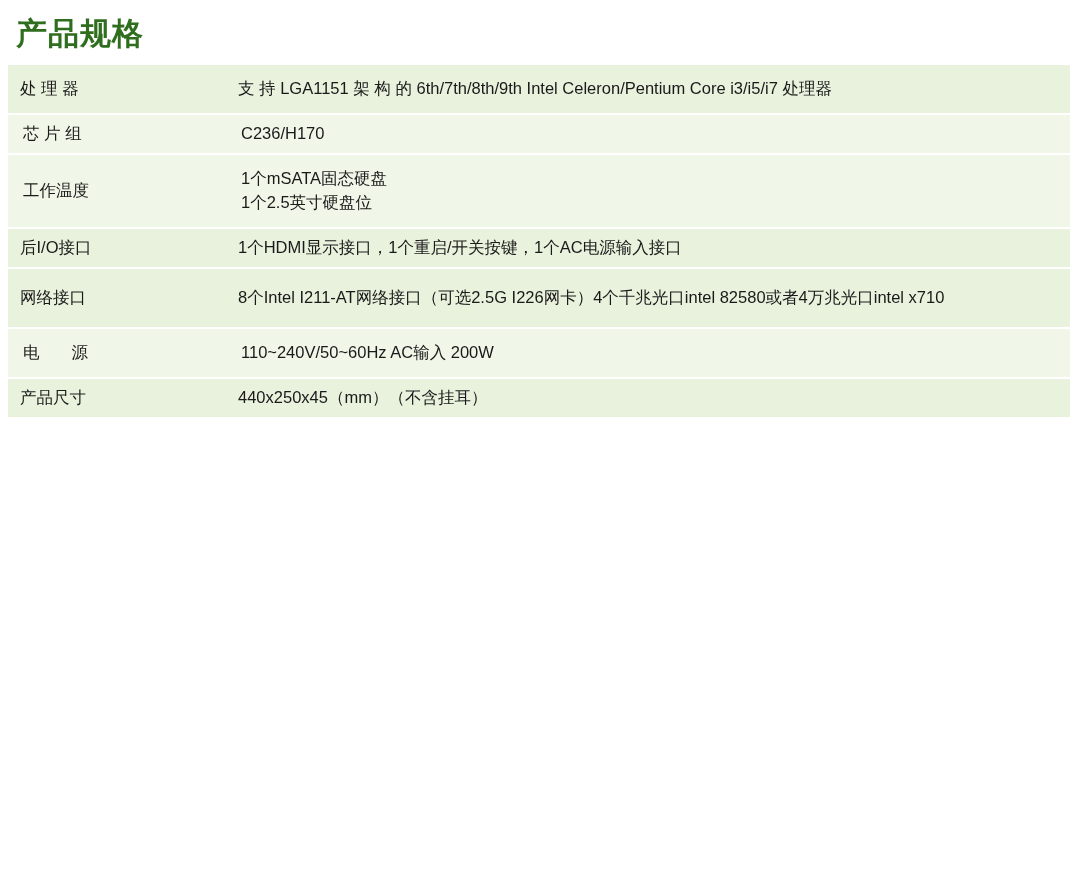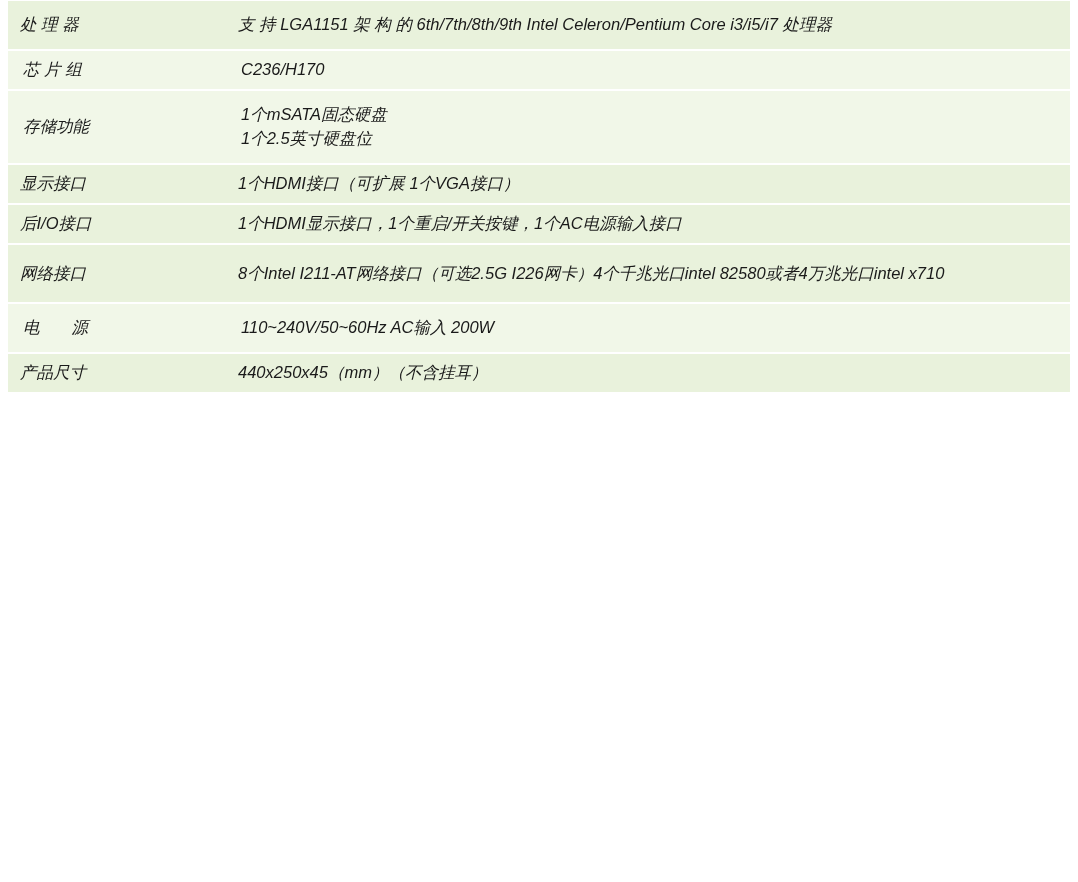"产品规格" h1.title { html: none -> <h1>产品规格</h1> }
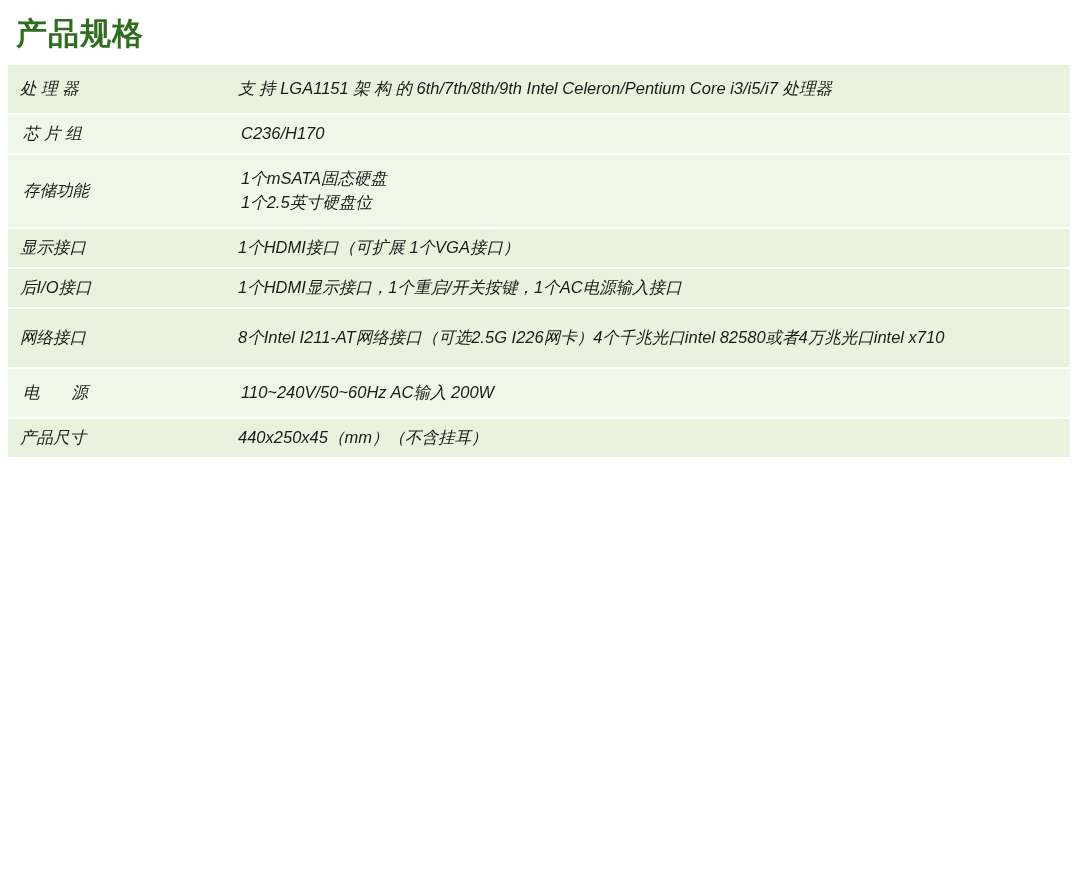"处 理 器" table.spec tr { font-style: italic -> none }
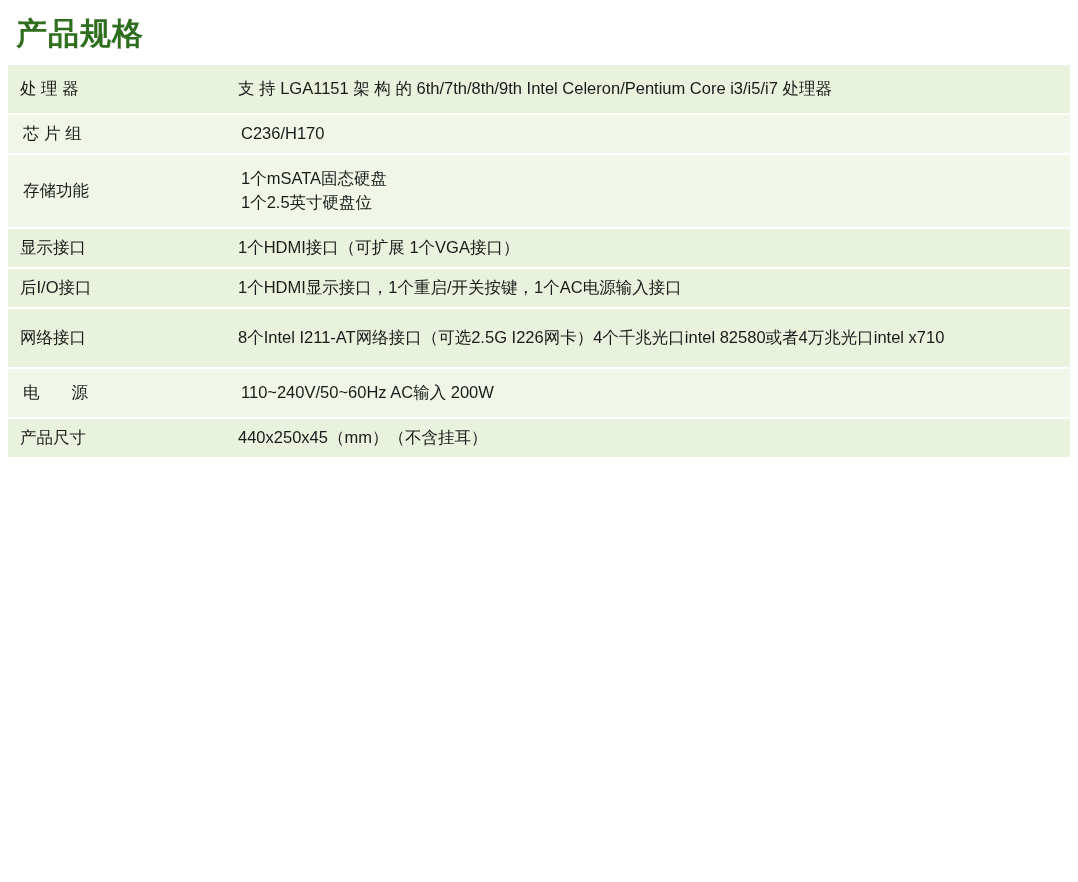"存储功能" td.label { text: 存储功能 -> 工作温度 }
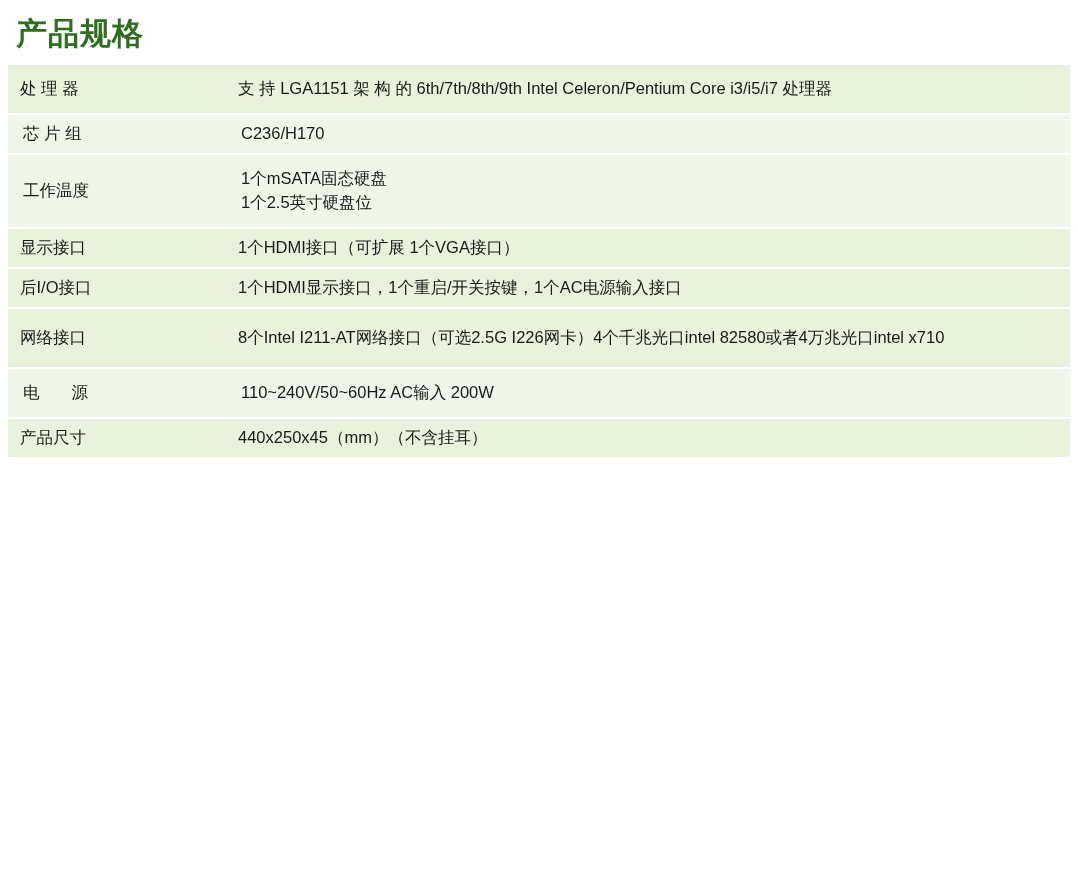"显示接口" tr.row-a { html: <tr> <td>显示接口</td> <td>1个HDMI接口（可扩展 1个VGA接口）</td> </tr> -> none }
